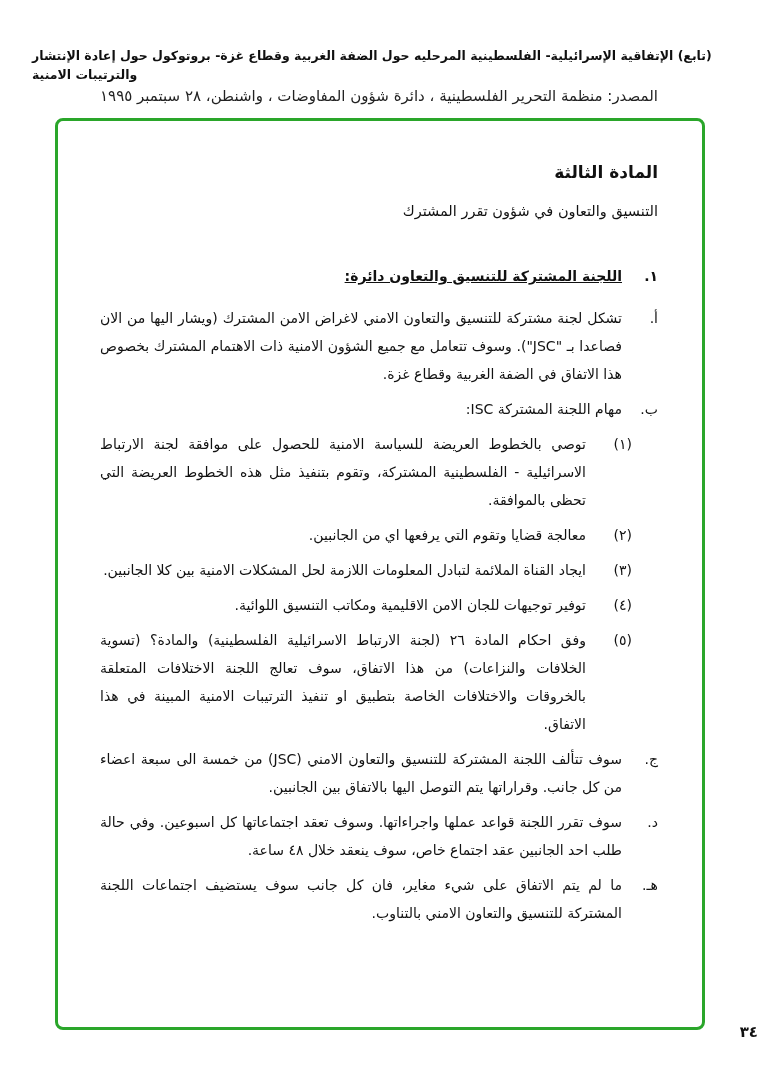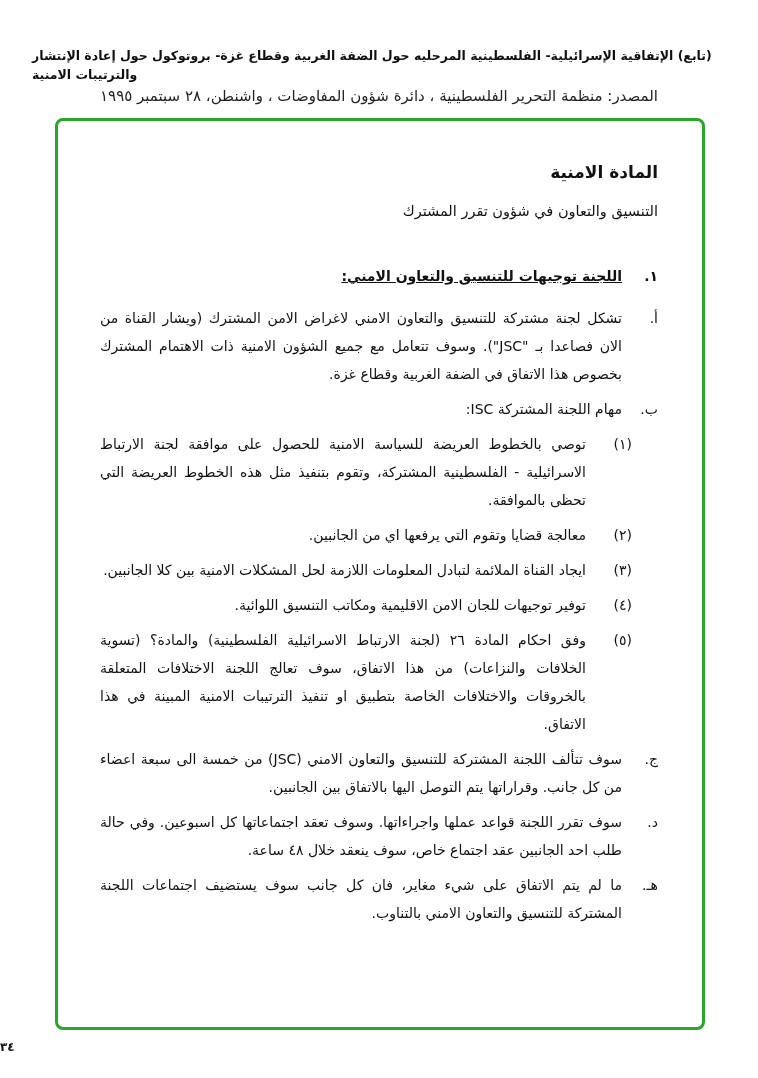"المادة الامنية" h1.article-title { text: الامنية -> الثالثة }
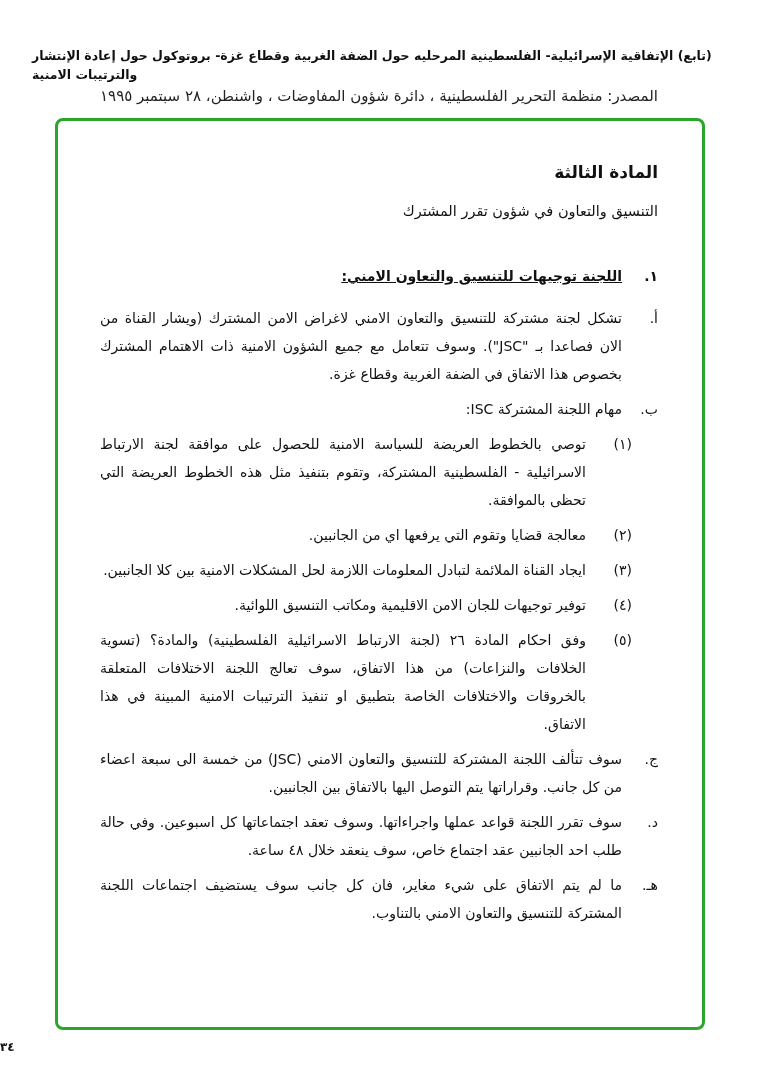"اللجنة توجيهات للتنسيق والتعاون الامني:" span.section-title { text: توجيهات للتنسيق والتعاون الامني -> المشتركة للتنسيق والتعاون دائرة }
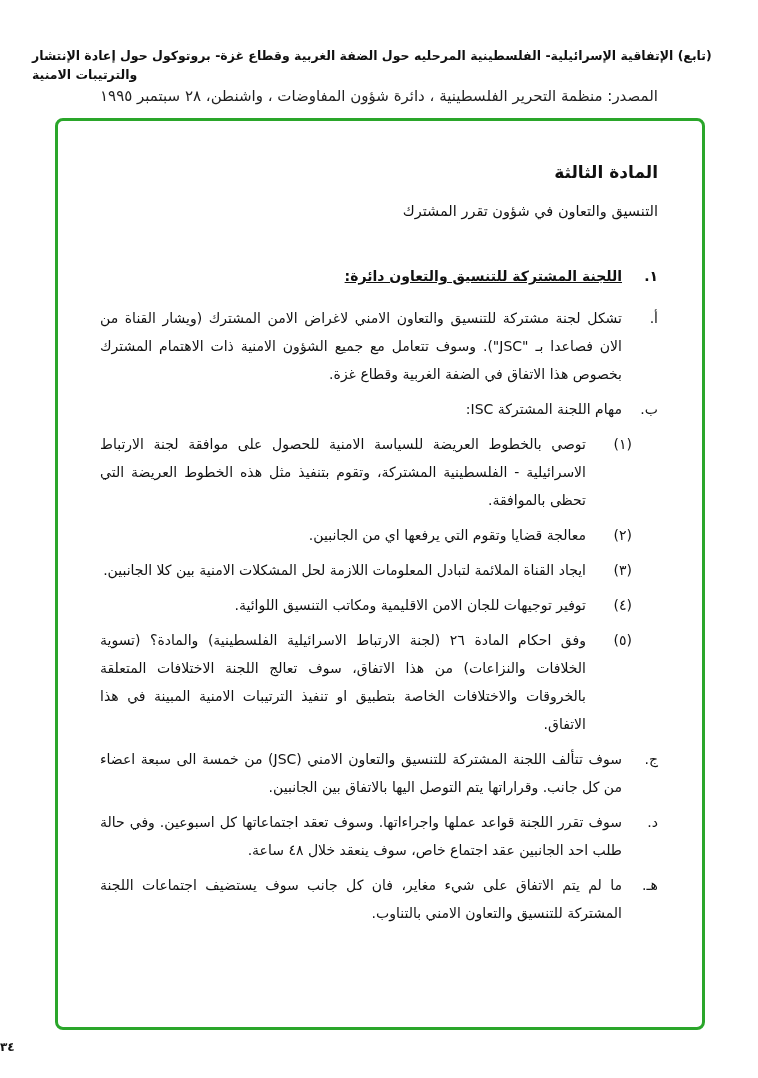"تشكل لجنة مشتركة للتنسيق والتعاون" div.clause-text { text: القناة -> اليها }
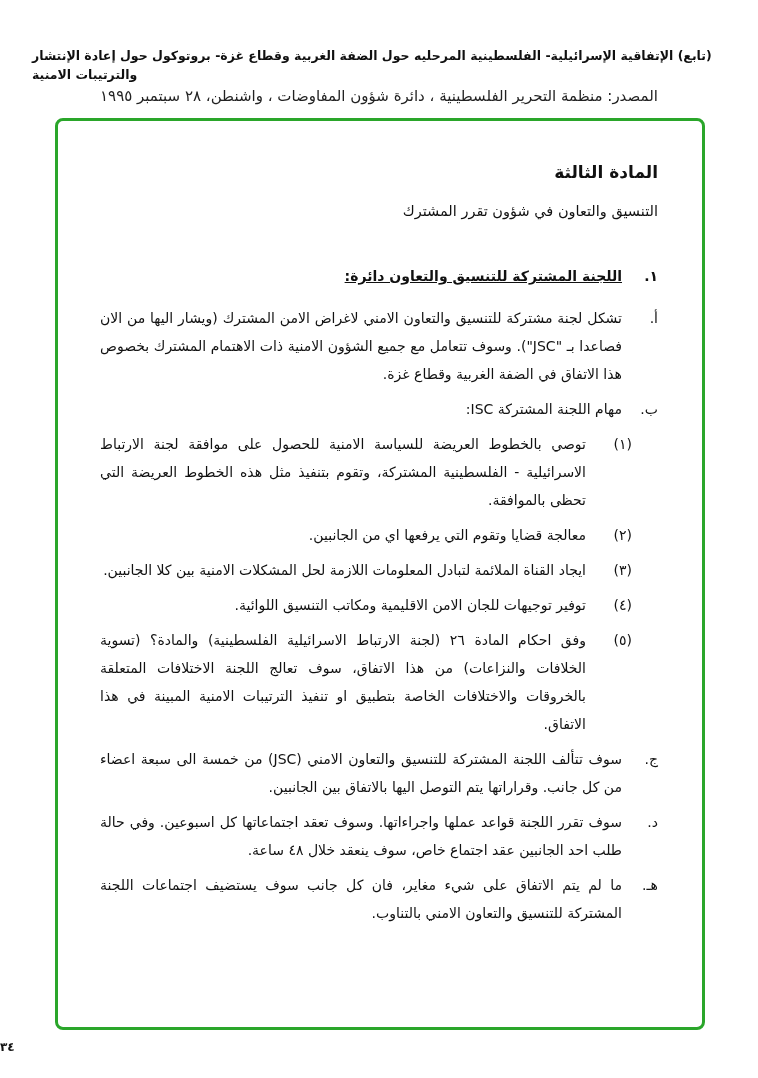"٣٤" .page-number { bottom: 24px -> 37px; font-size: 12px -> 15px; text-align: left -> right }
